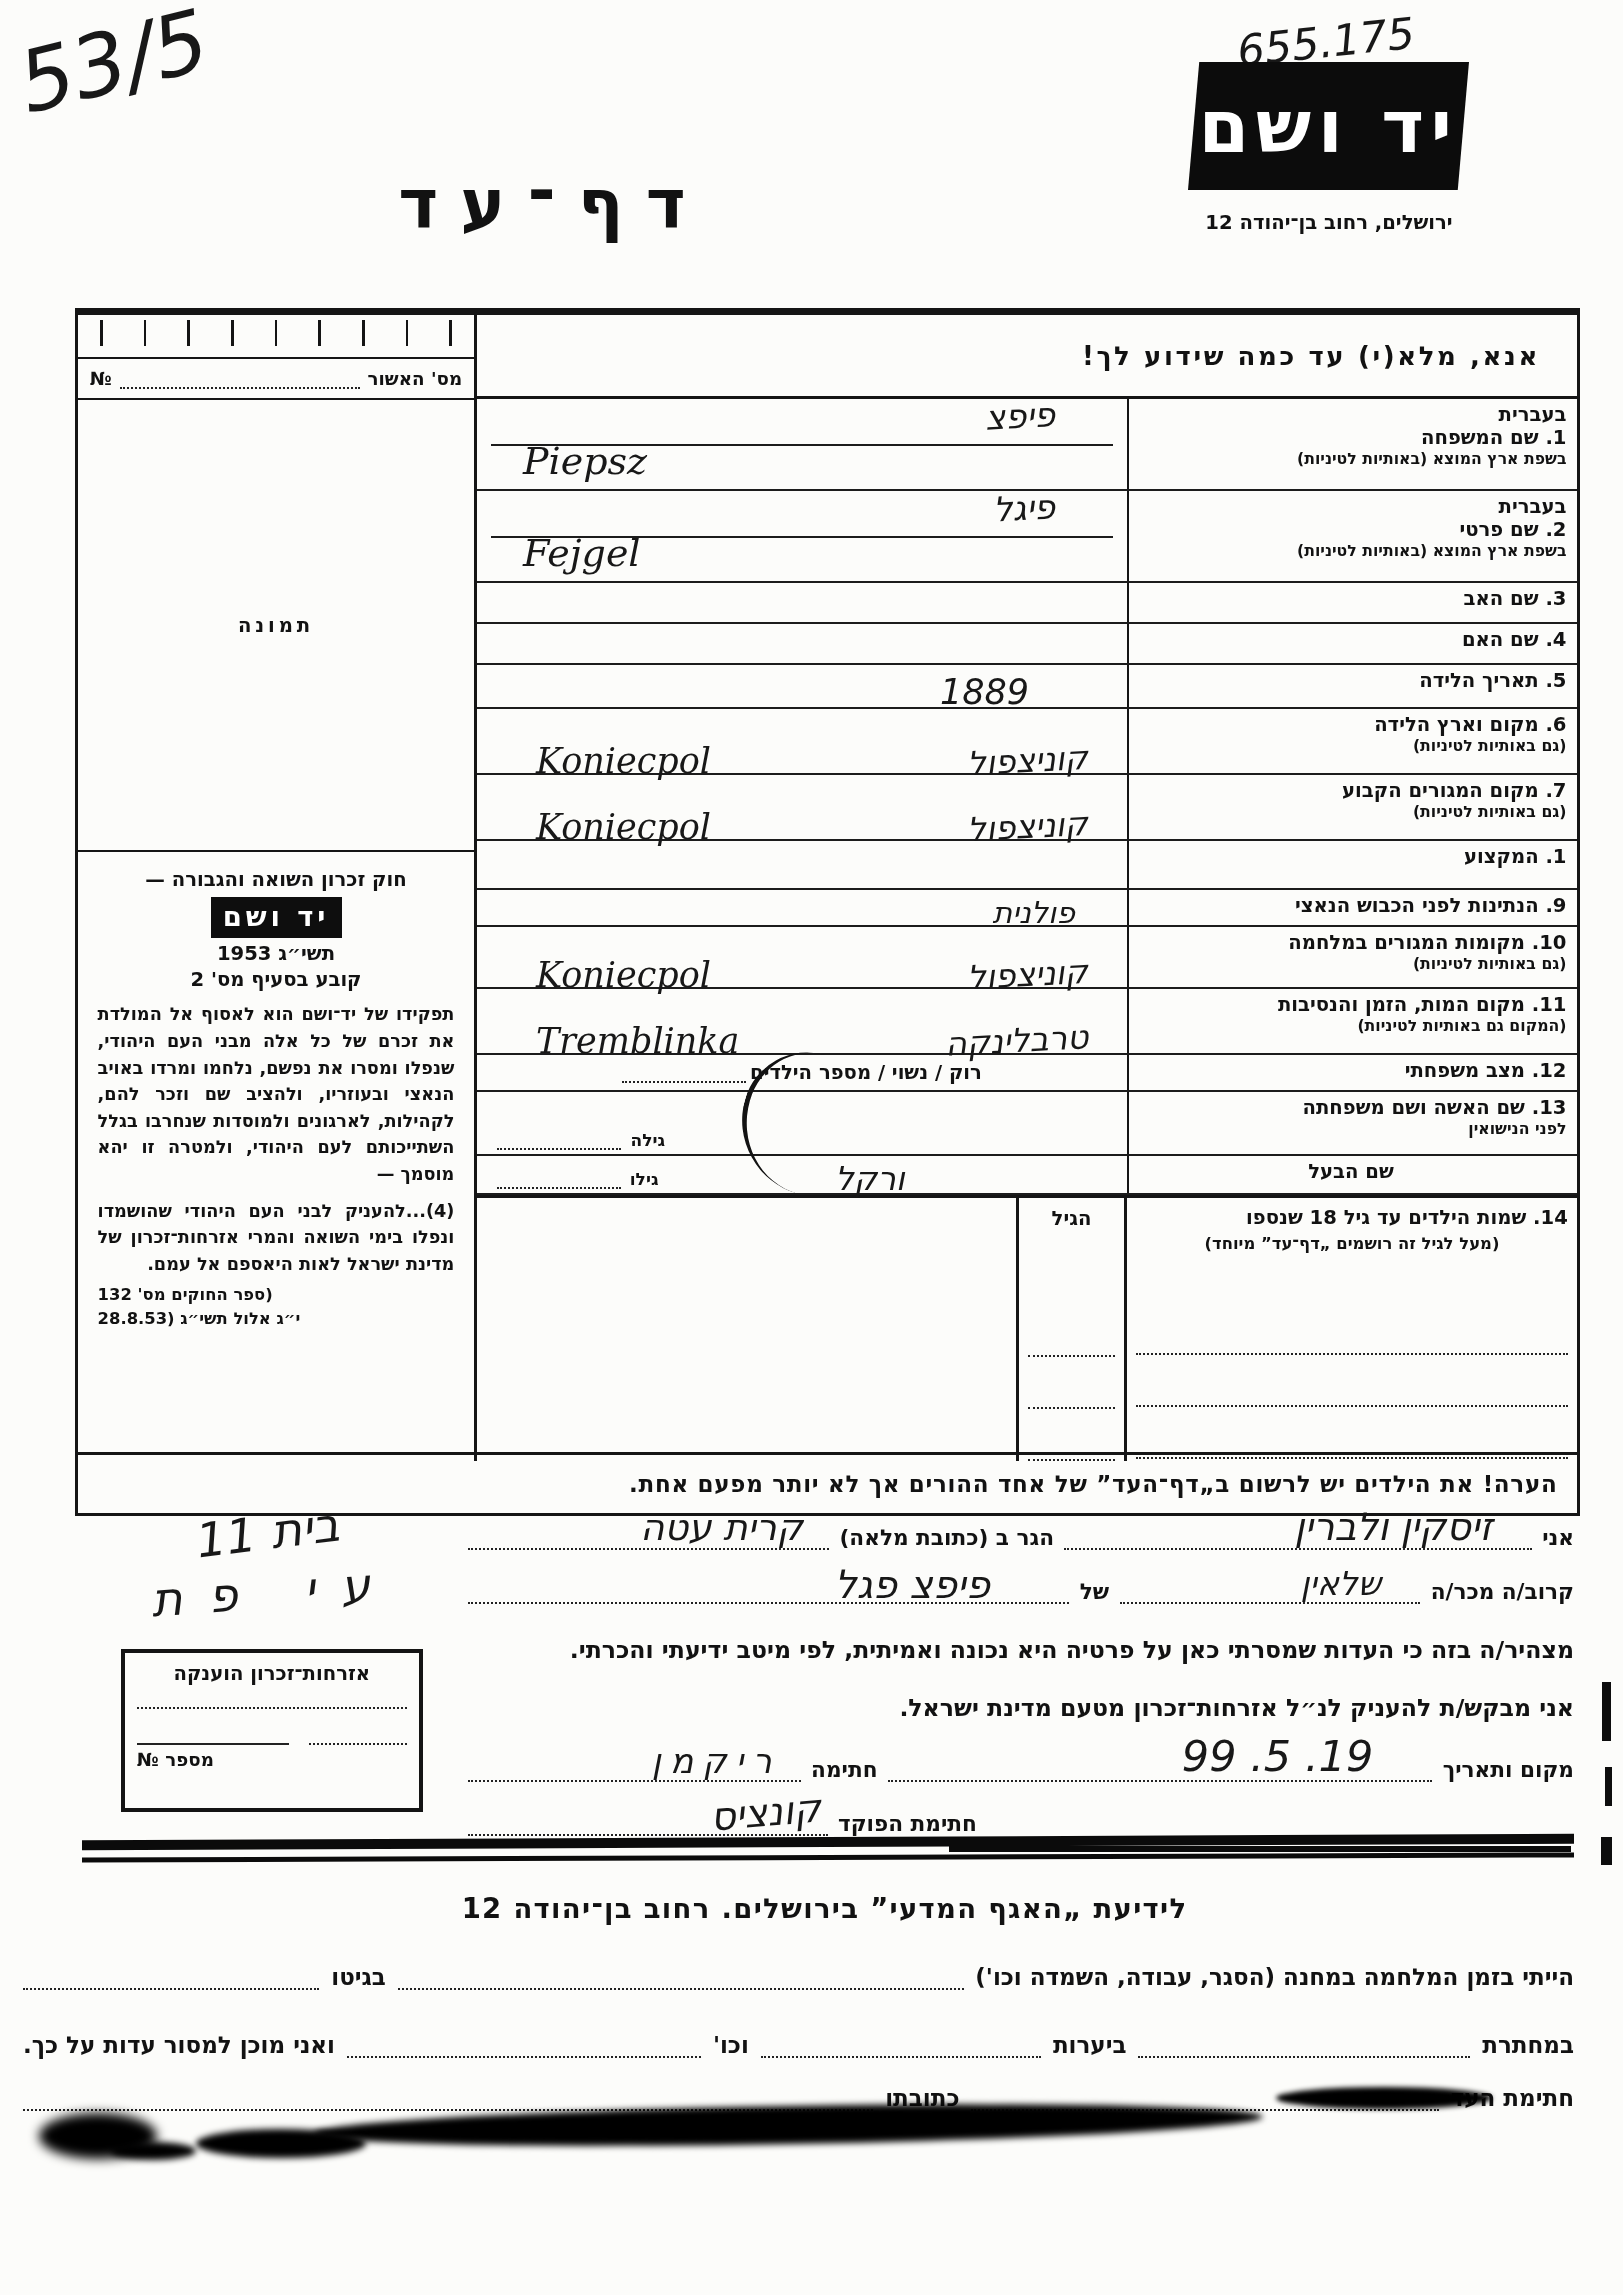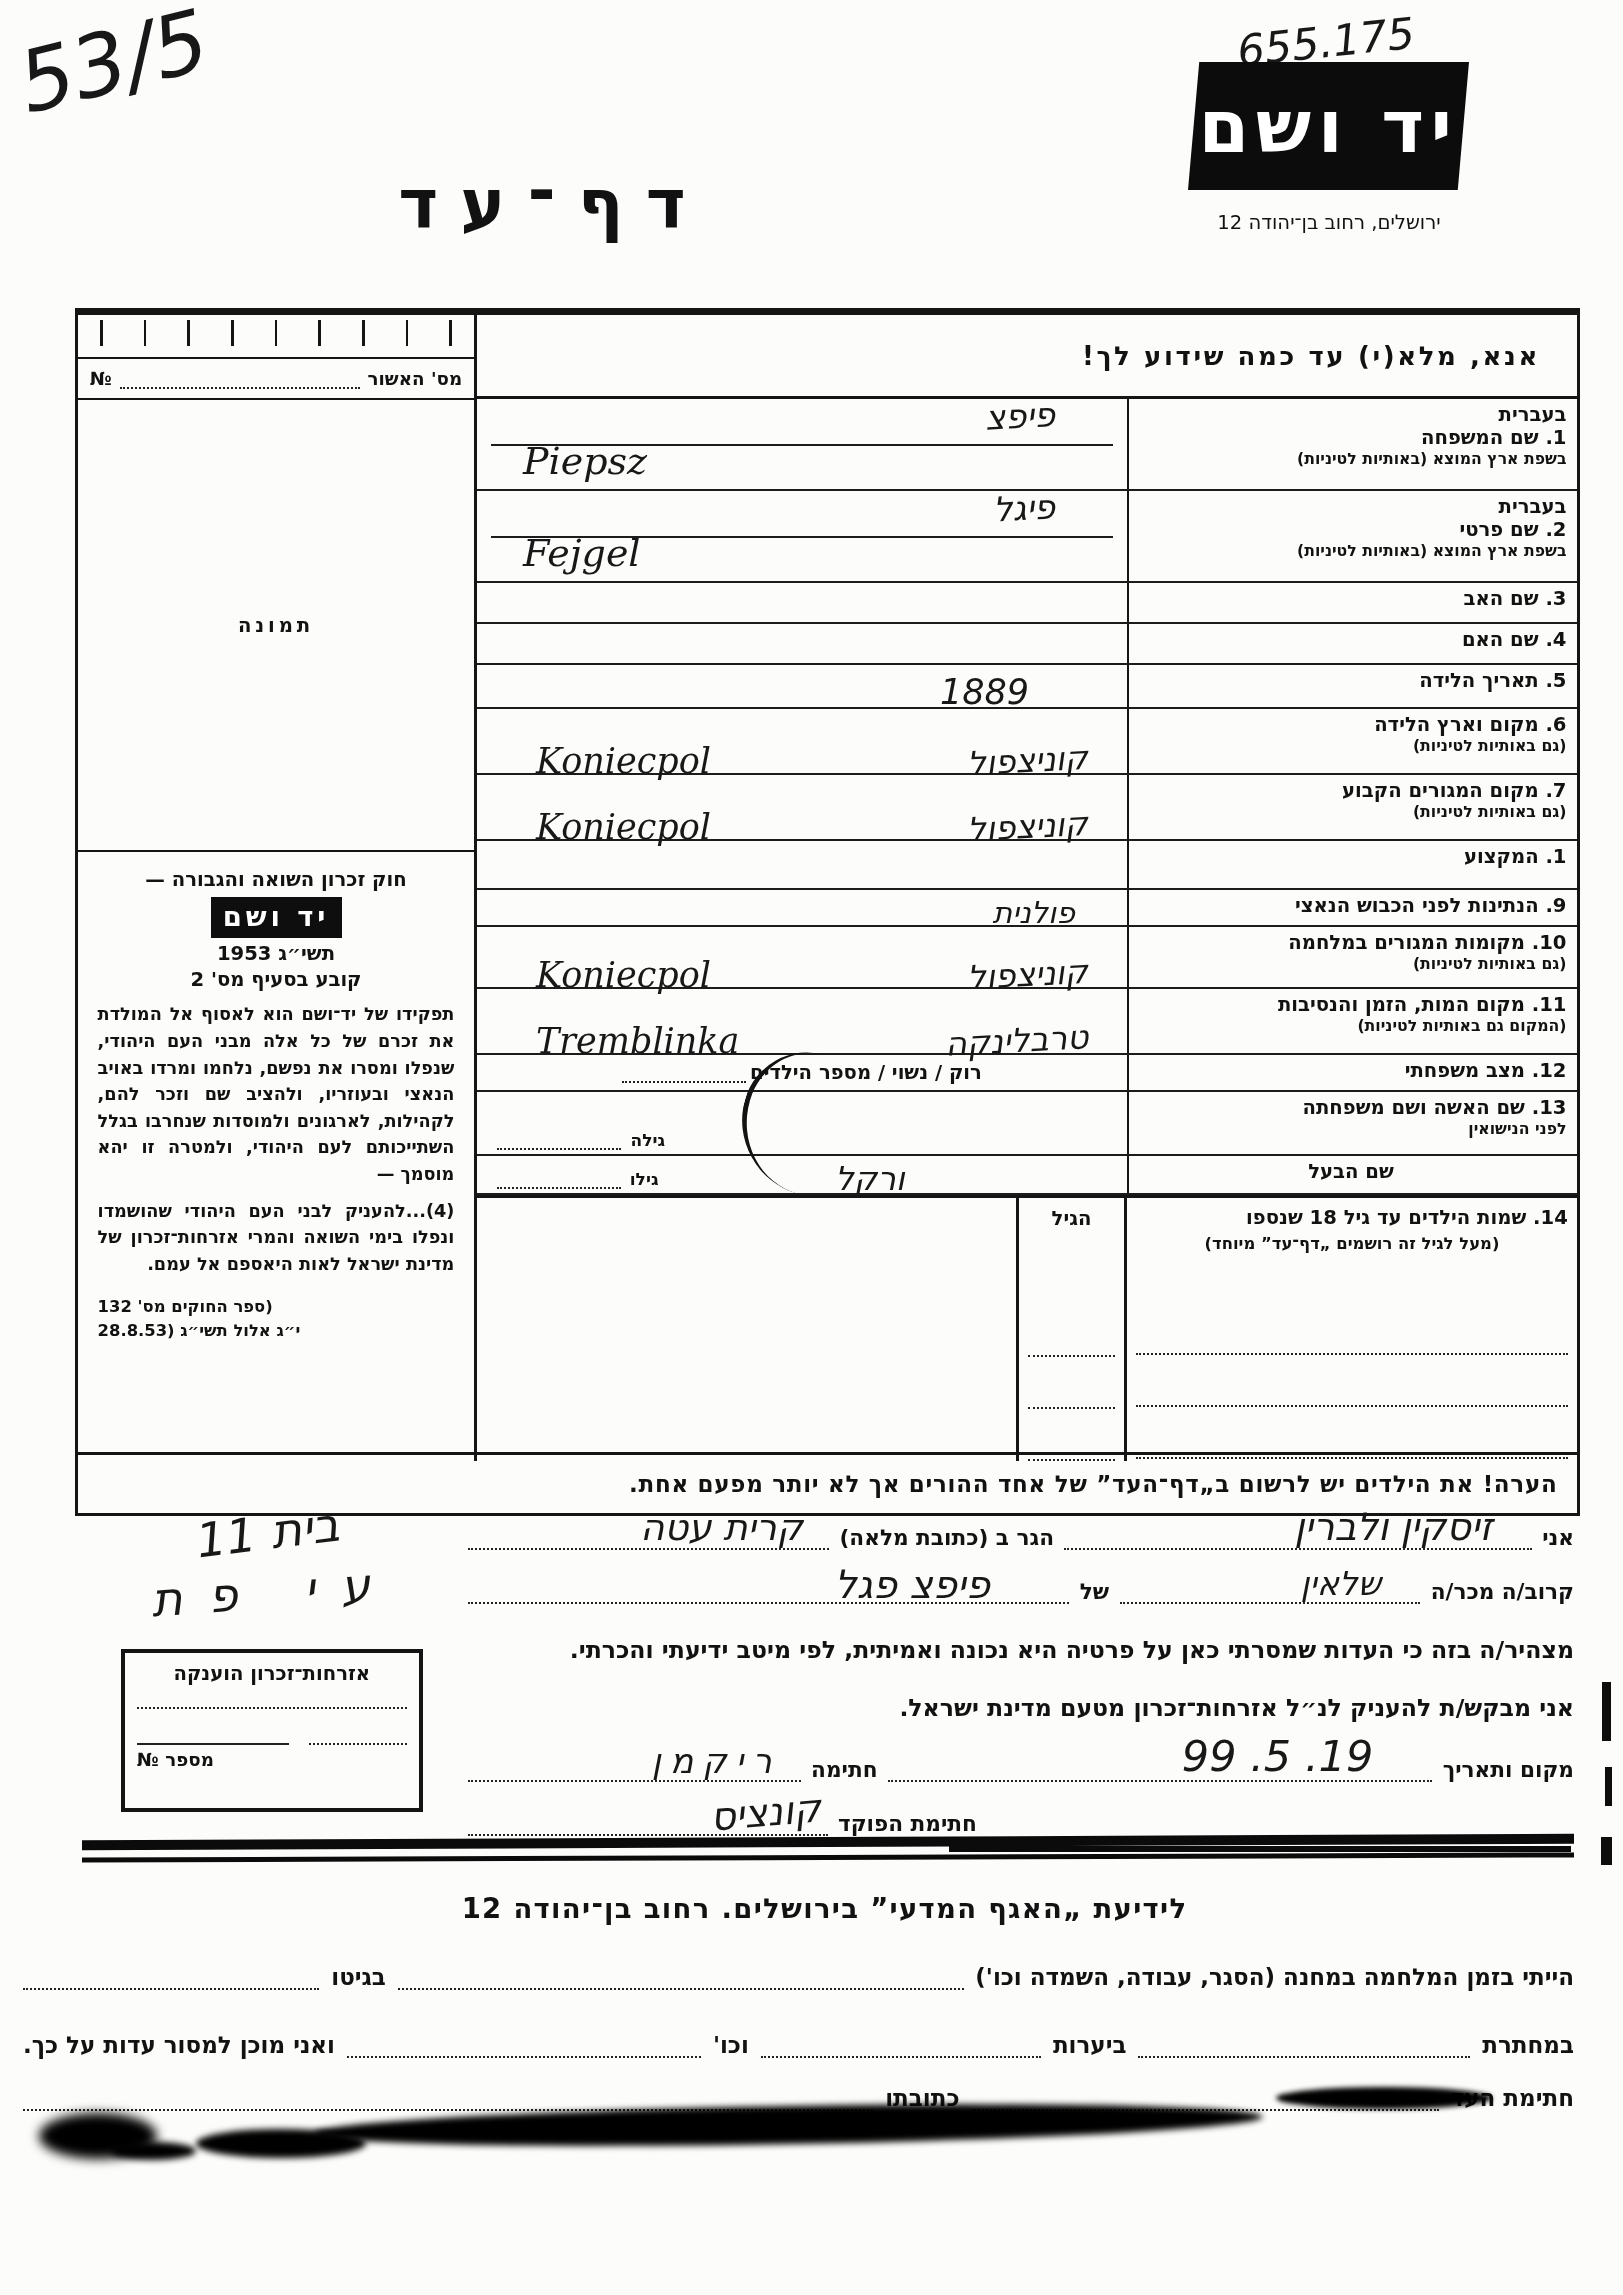"ירושלים, רחוב בן־יהודה 12" .logo-cap { font-weight: 400 -> 700 }
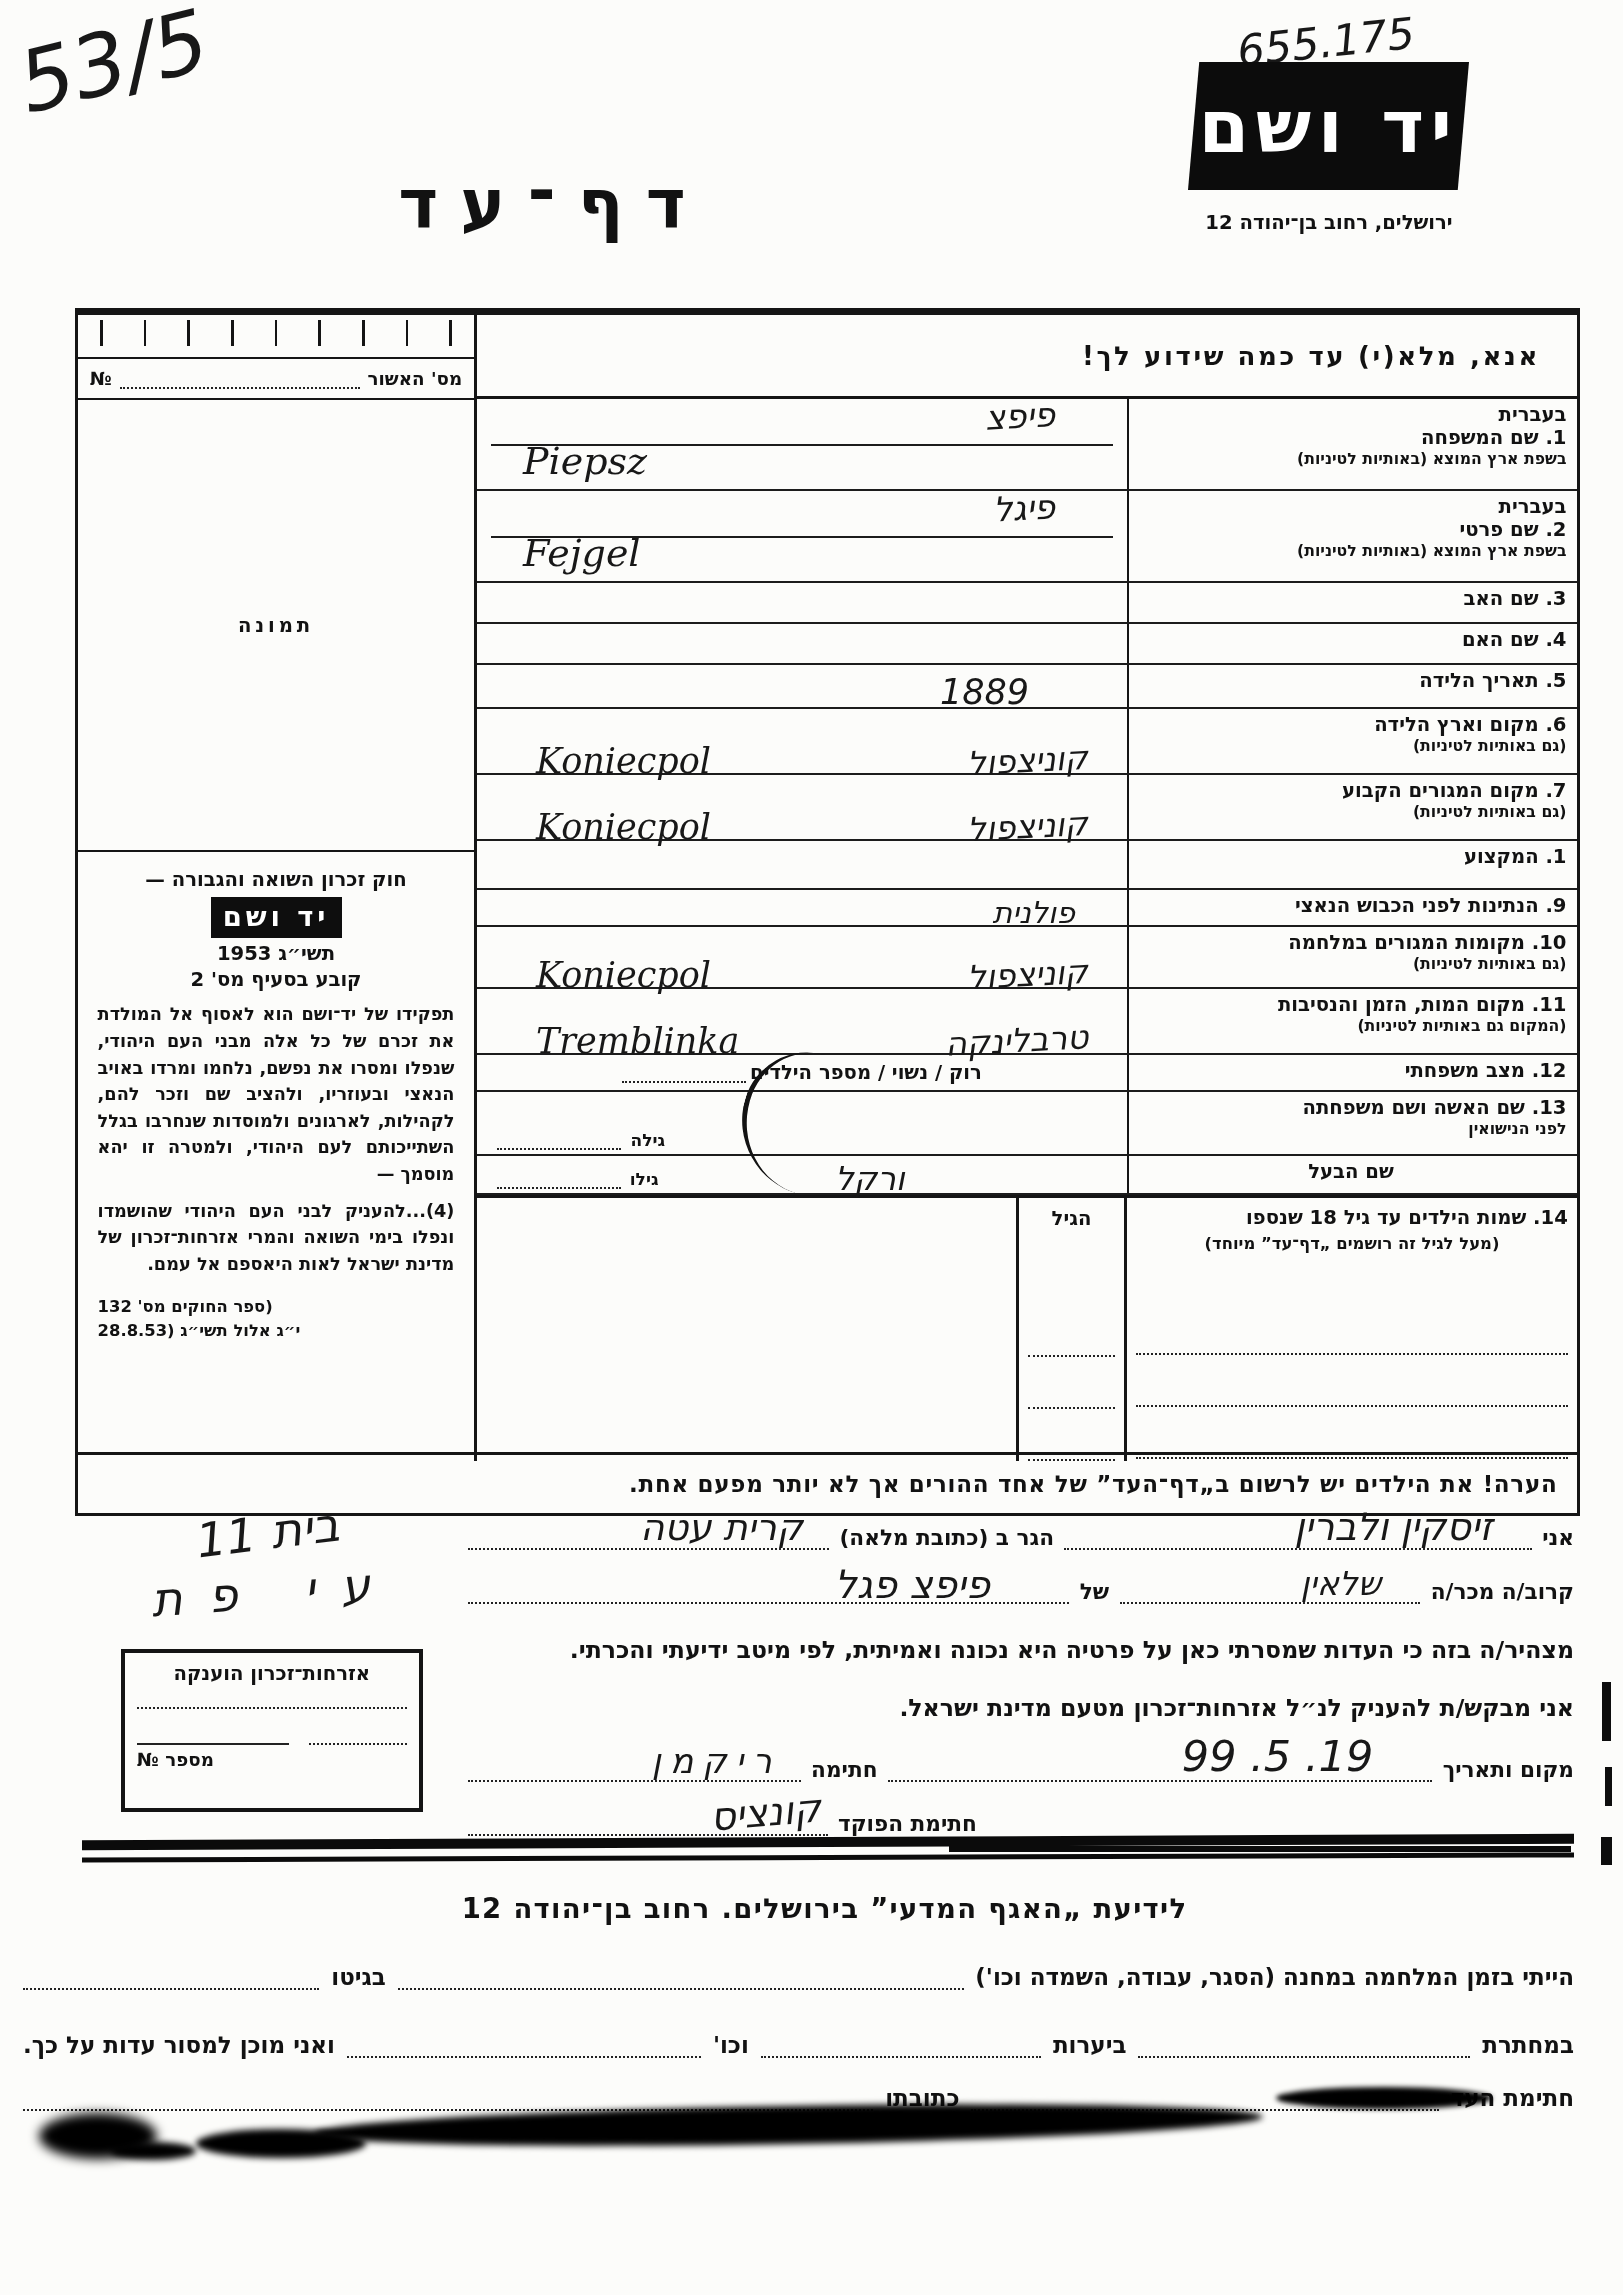"(ספר החוקים מס' 132" .law .lr.first { margin-top: 18px -> 6px }
